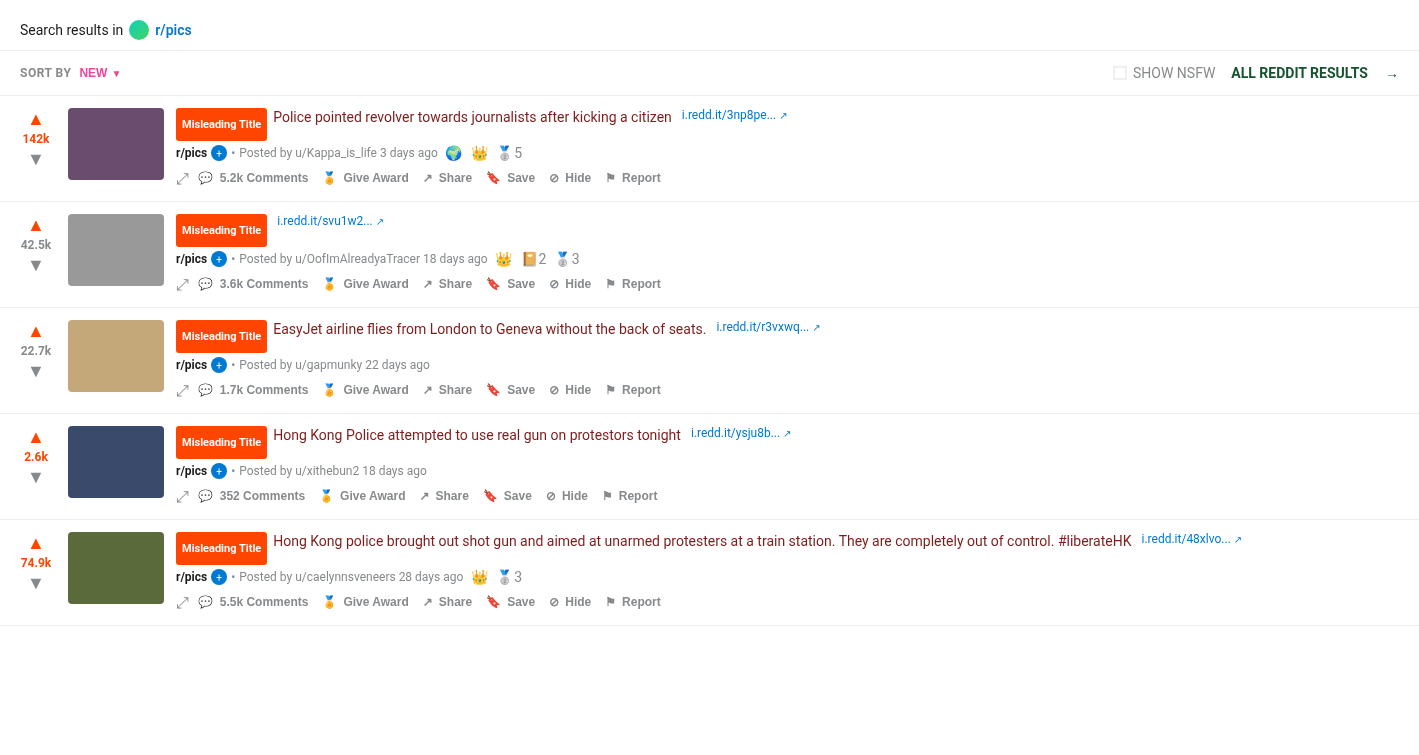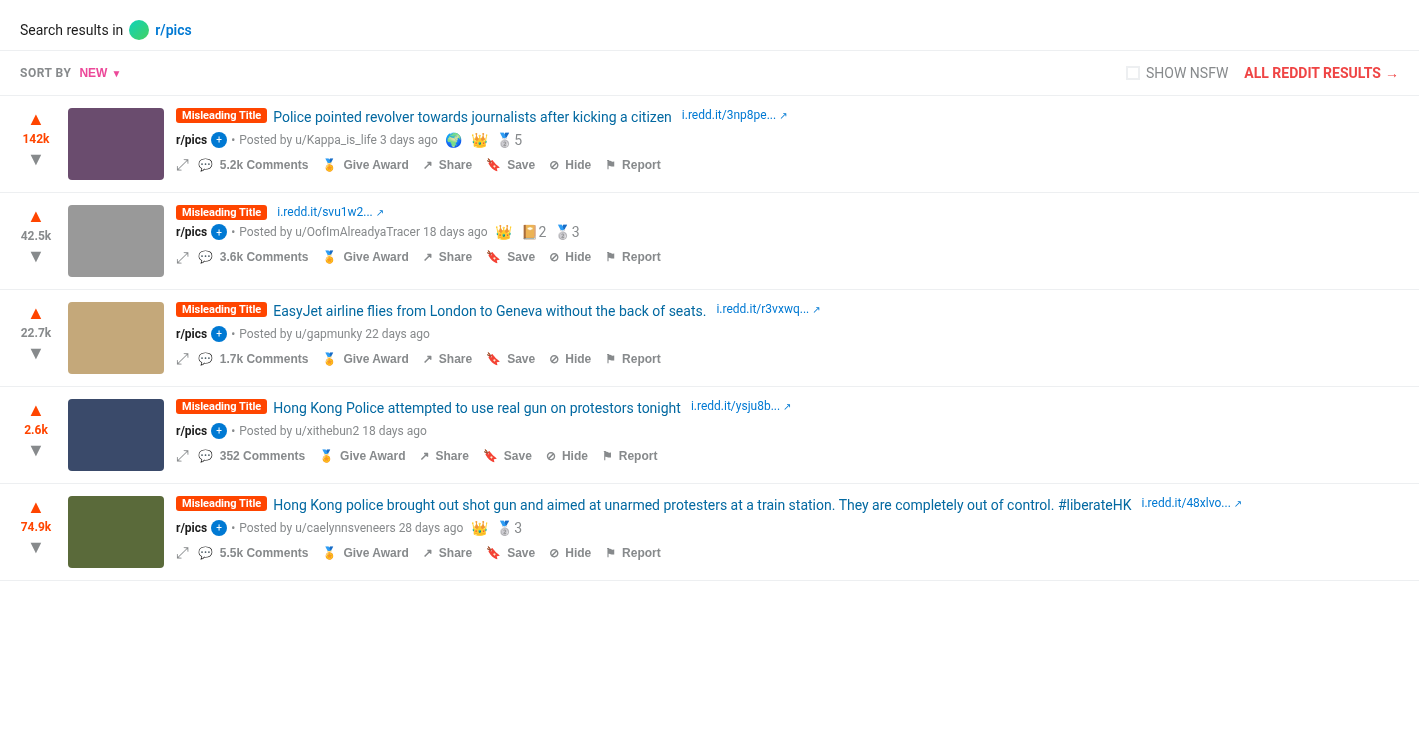"ALL REDDIT RESULTS" .all-reddit-btn { color: #ef4444 -> #14532d; gap: 4px -> 17px }
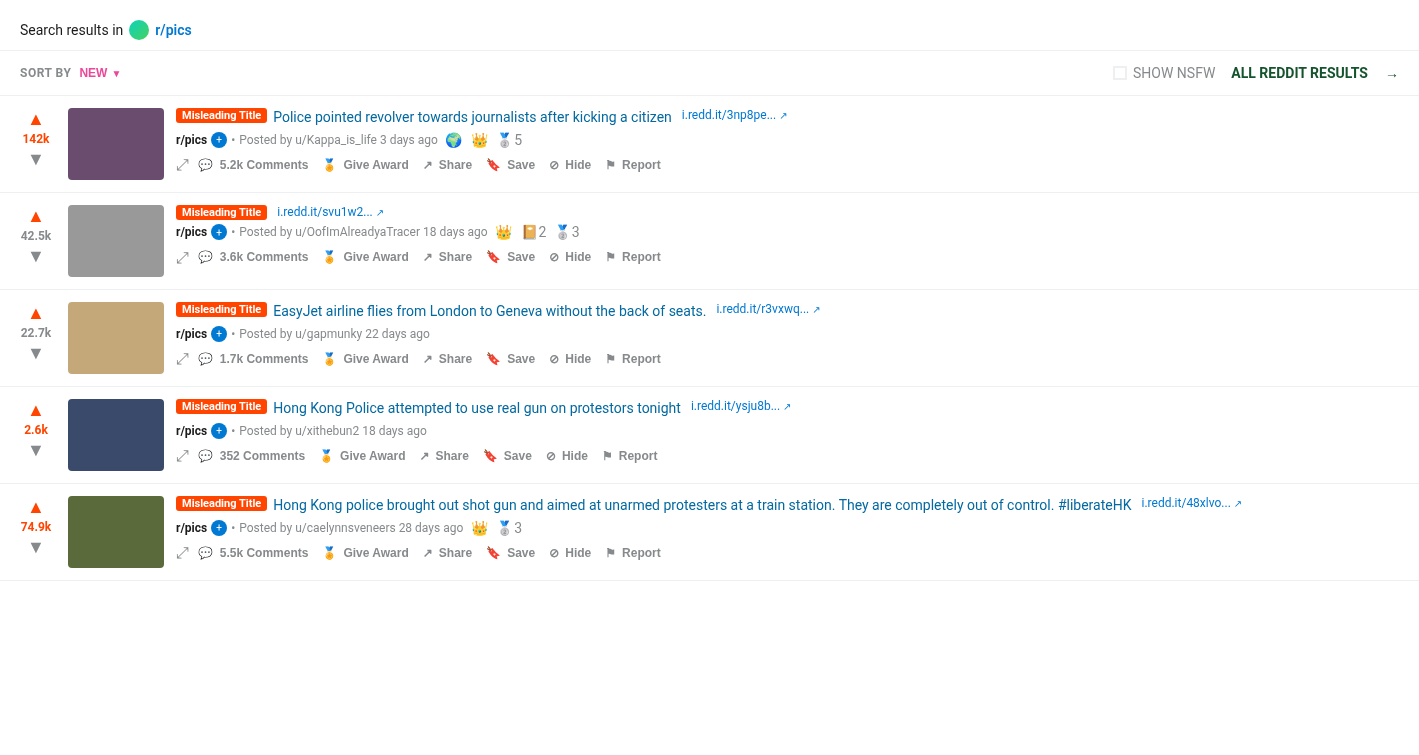"Misleading Title" .flair-badge { padding: 1px 6px -> 10px 6px }
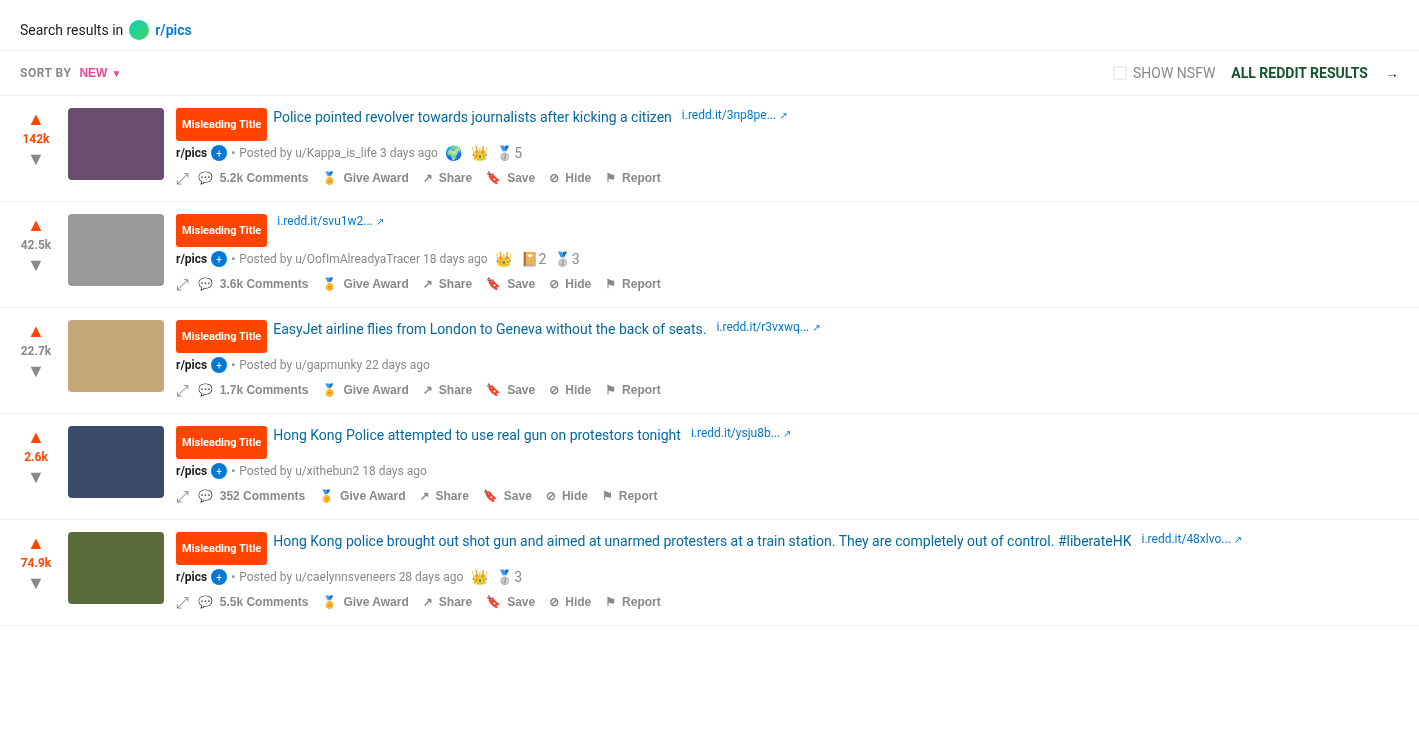"Police pointed revolver towards" .post-title { color: #0369a1 -> #7f1d1d }
